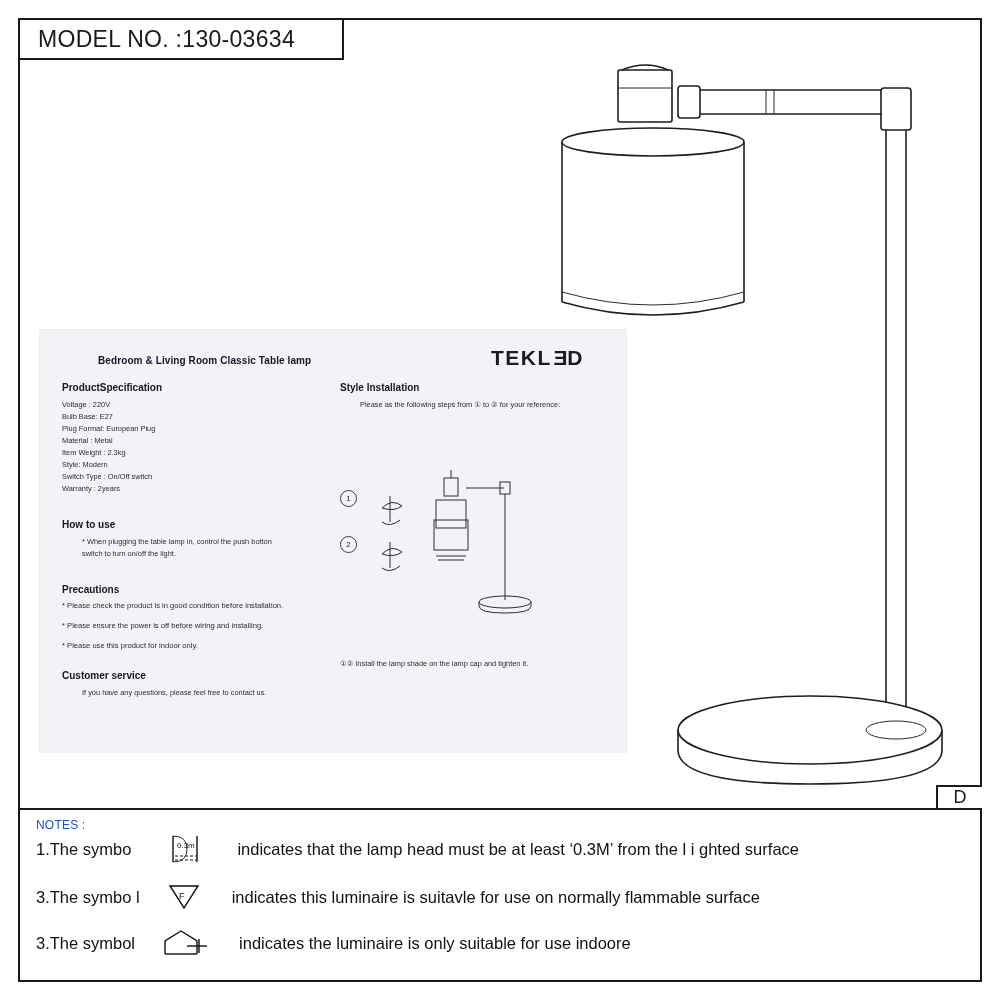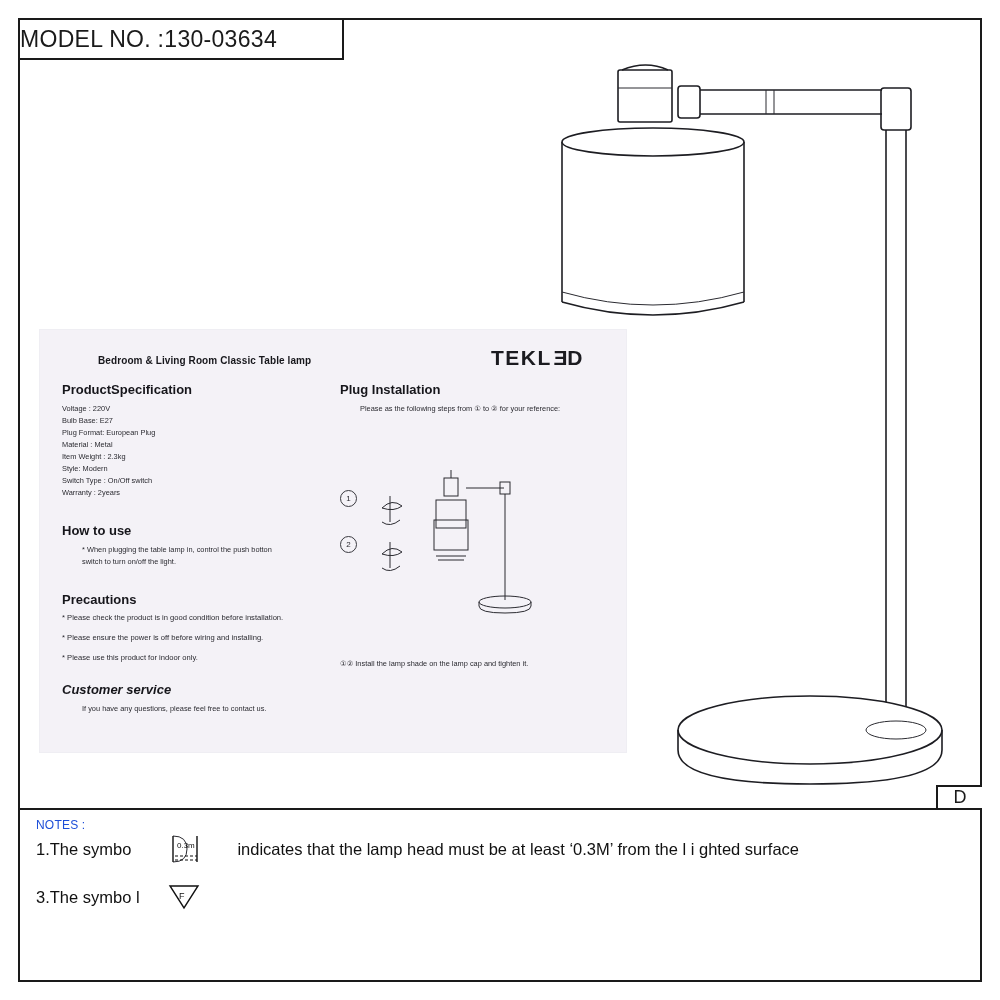"MODEL NO. :130-03634" .model-box { padding-left: none -> 18px }
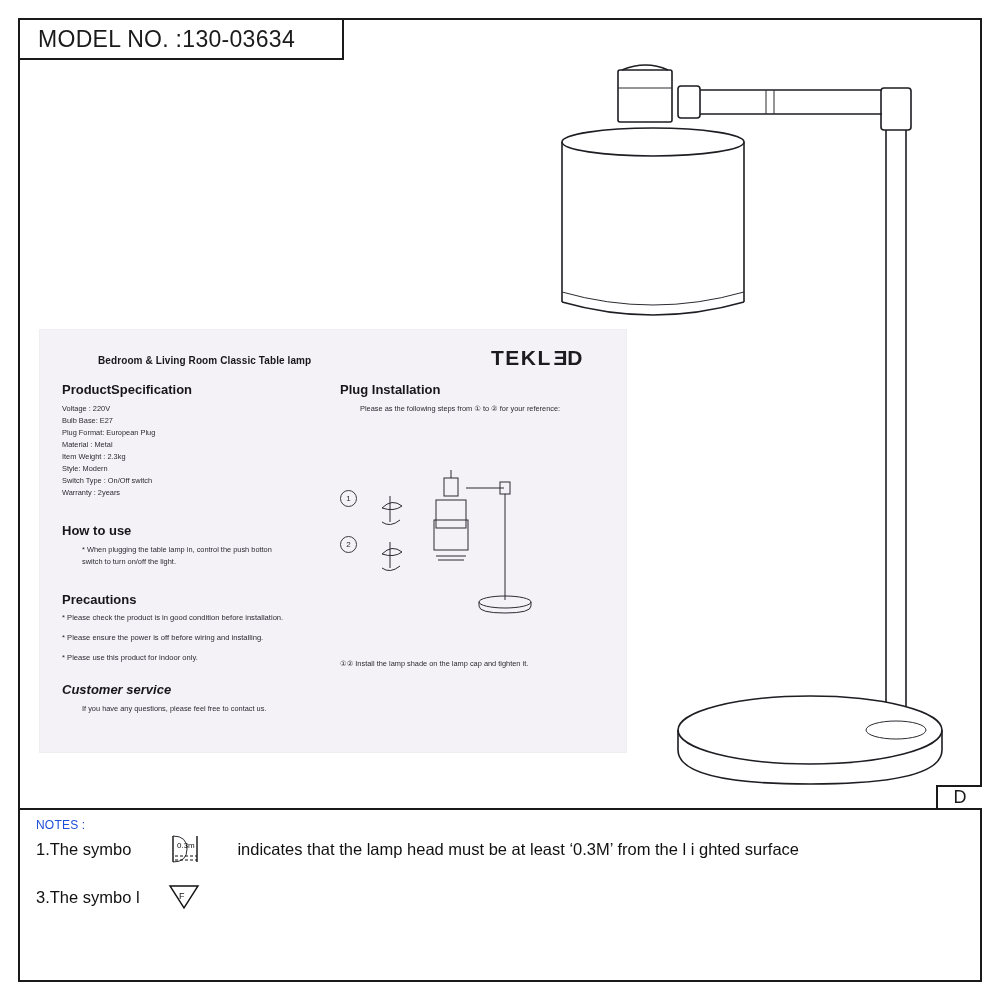"ProductSpecification" .h-sec { font-size: 13px -> 10px }
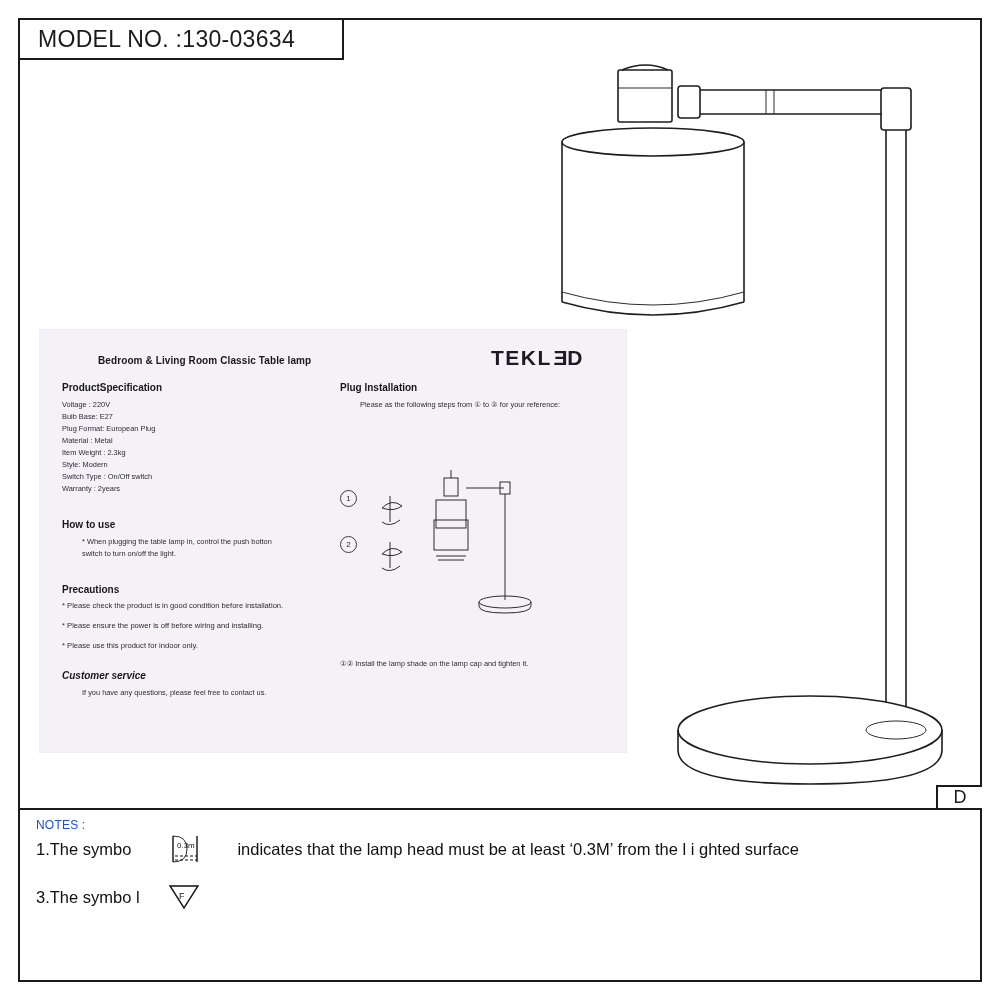"Plug Installation" div.h-sec { text: Plug -> Style }
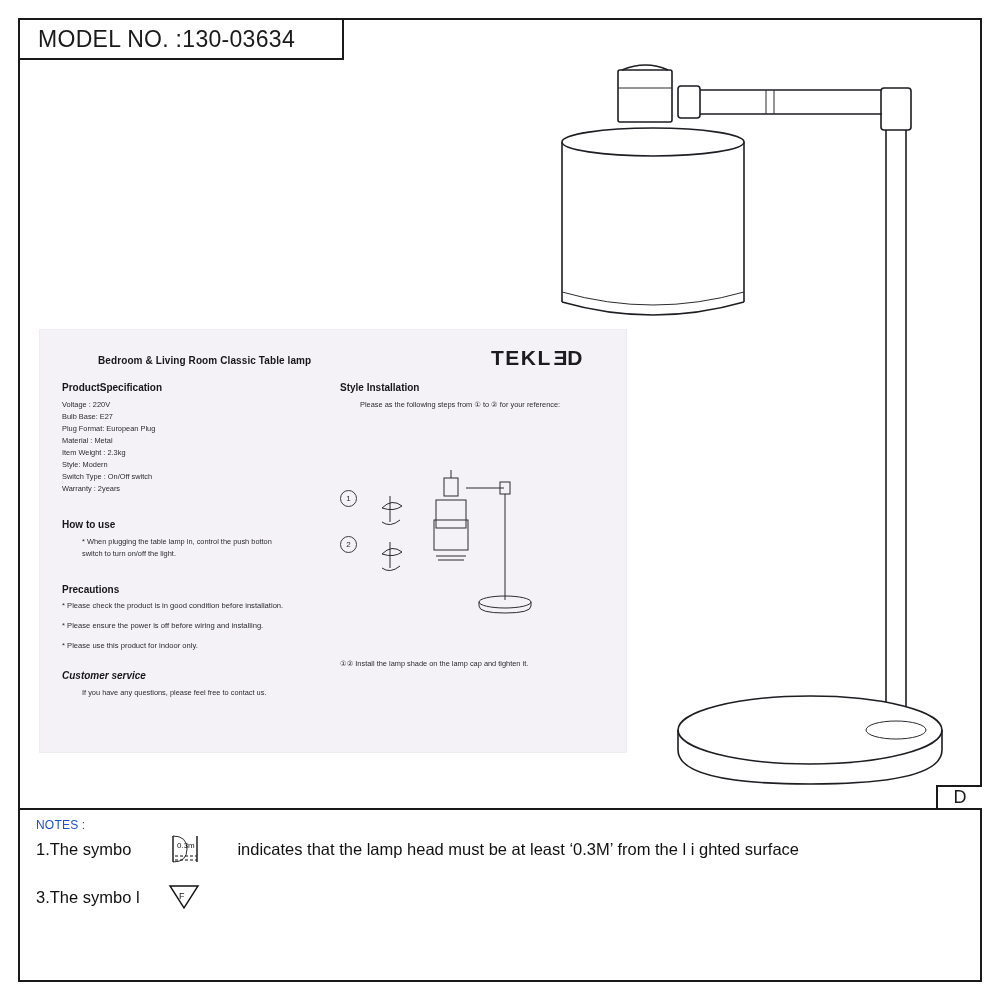"Customer service" .mt18 { font-style: italic -> none }
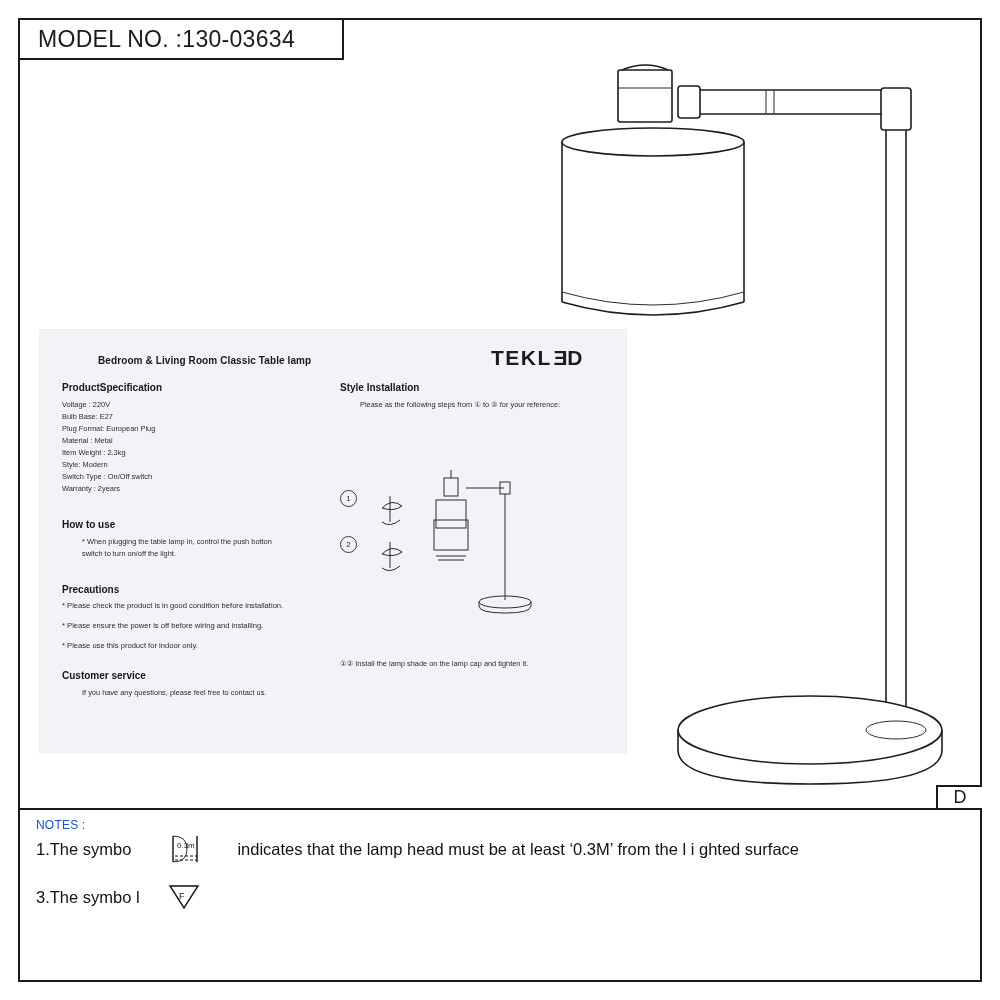"indicates this luminaire is suitavle" span.post { html: none -> <span>indicates this luminaire is suitavle for use on normally flammable surface</span> }
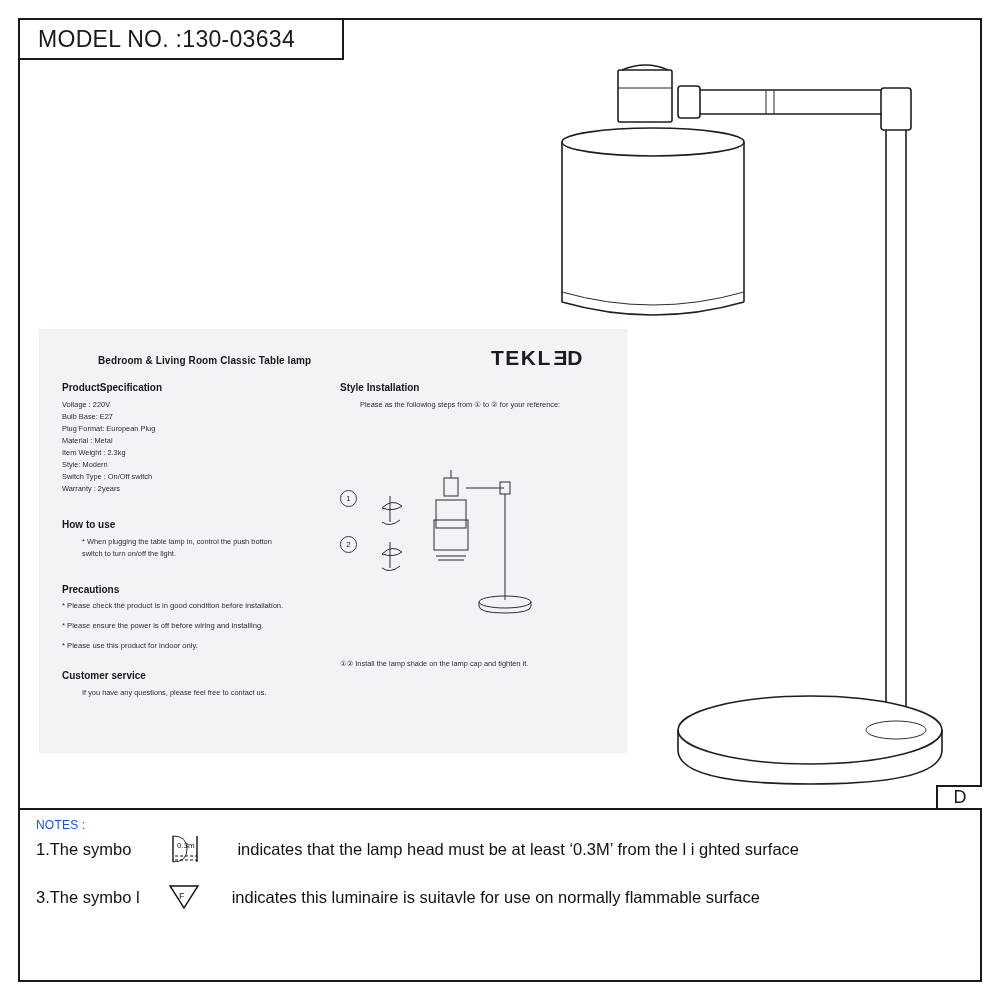"3.The symbol" div.note-row { html: none -> <div> <span>3.The symbol</span> <span> <svg> <path></path> <line></line> <line></line> <line></line> </svg> </span> <span>indicates the luminaire is only suitable for use indoore</span> </div> }
